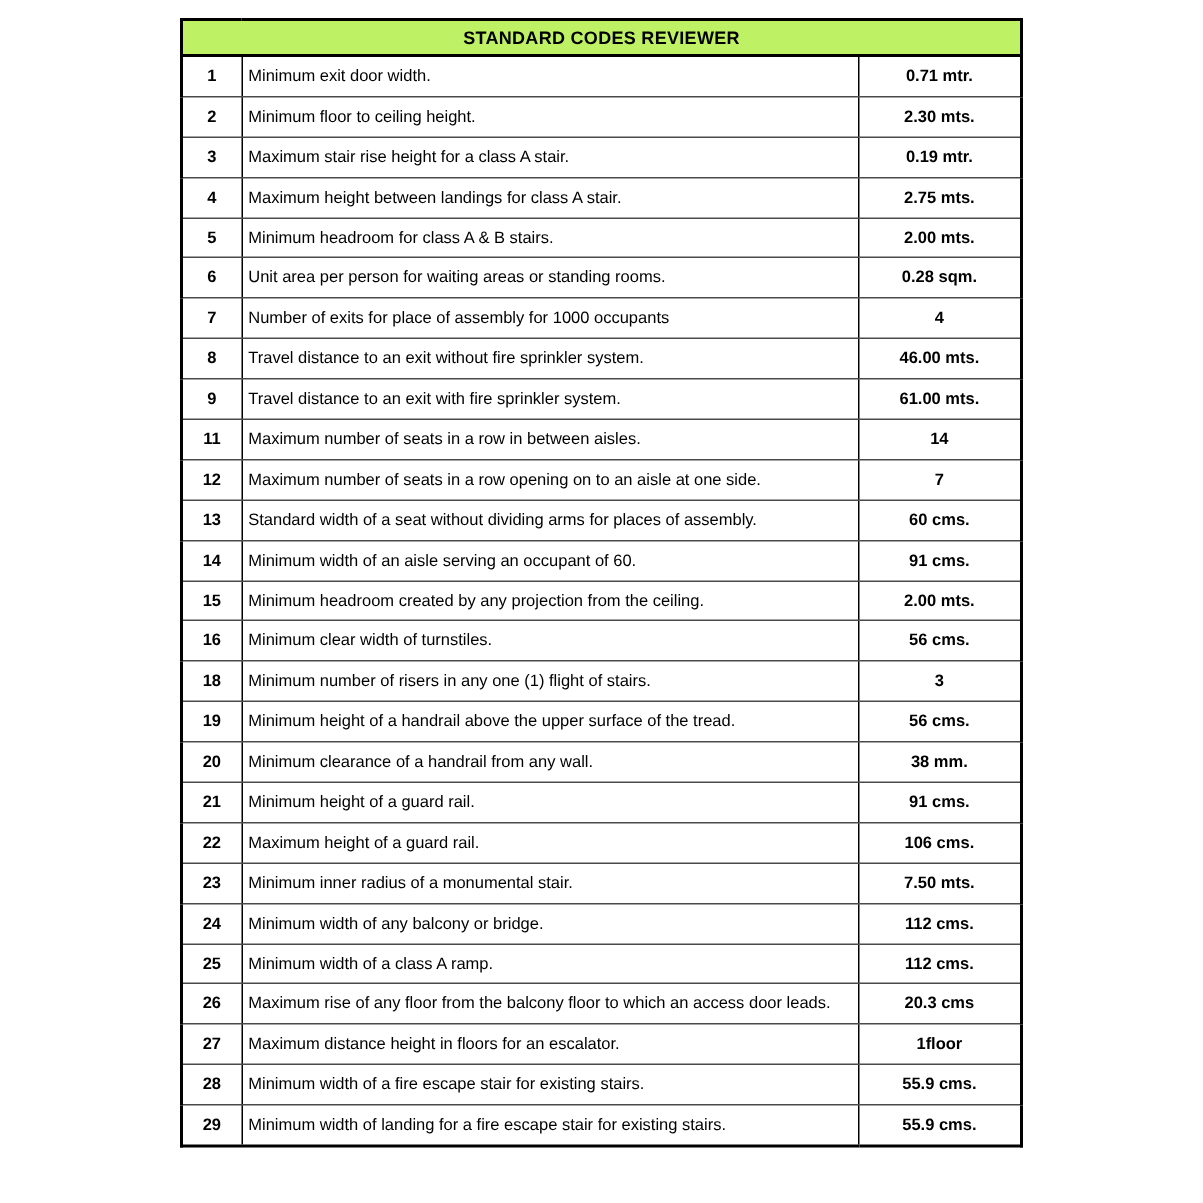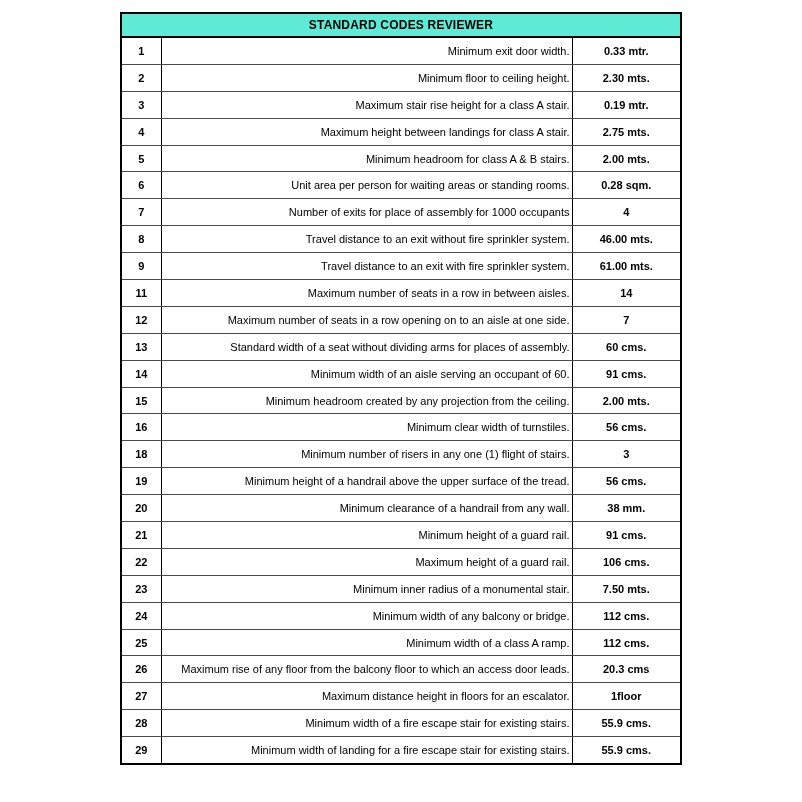"STANDARD CODES REVIEWER" .codes-table th.title-cell { background: #5eead4 -> #bef264 }
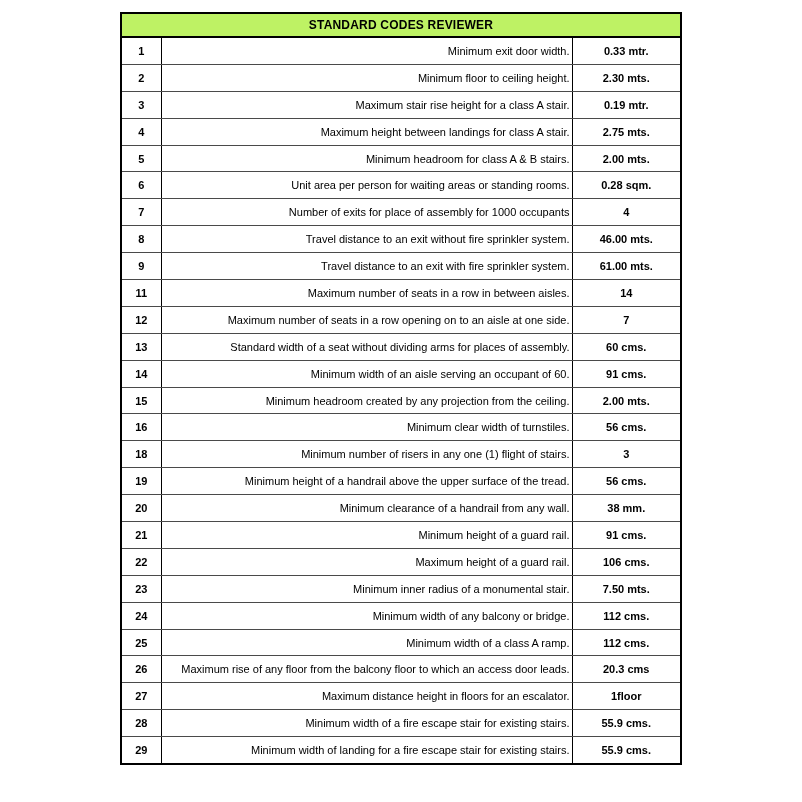"Minimum exit door width." td.cell-desc { text-align: right -> left }
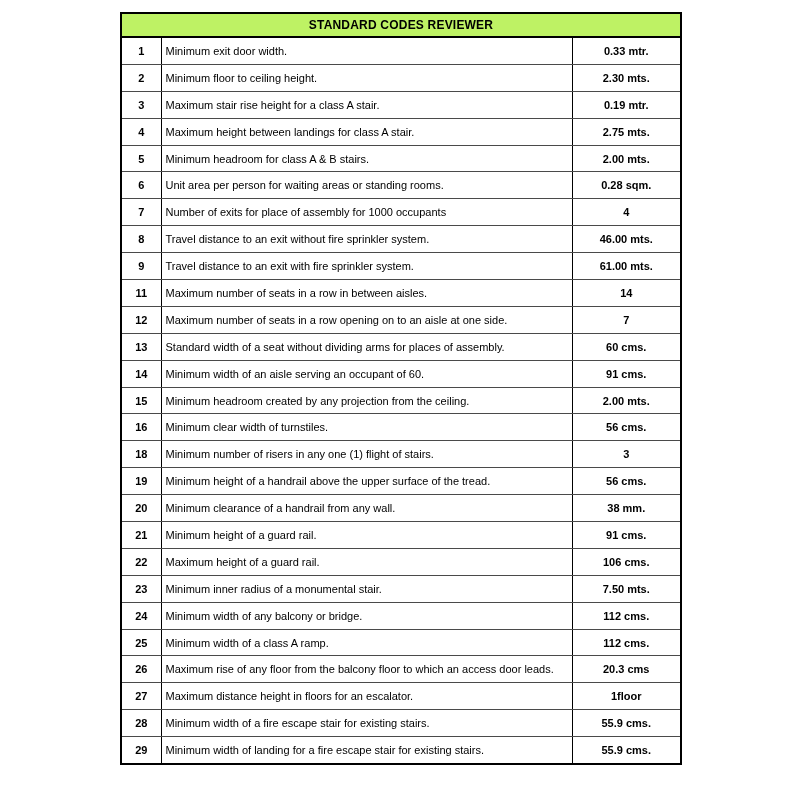"0.33 mtr." td.cell-value { text: 0.33 -> 0.71 }
